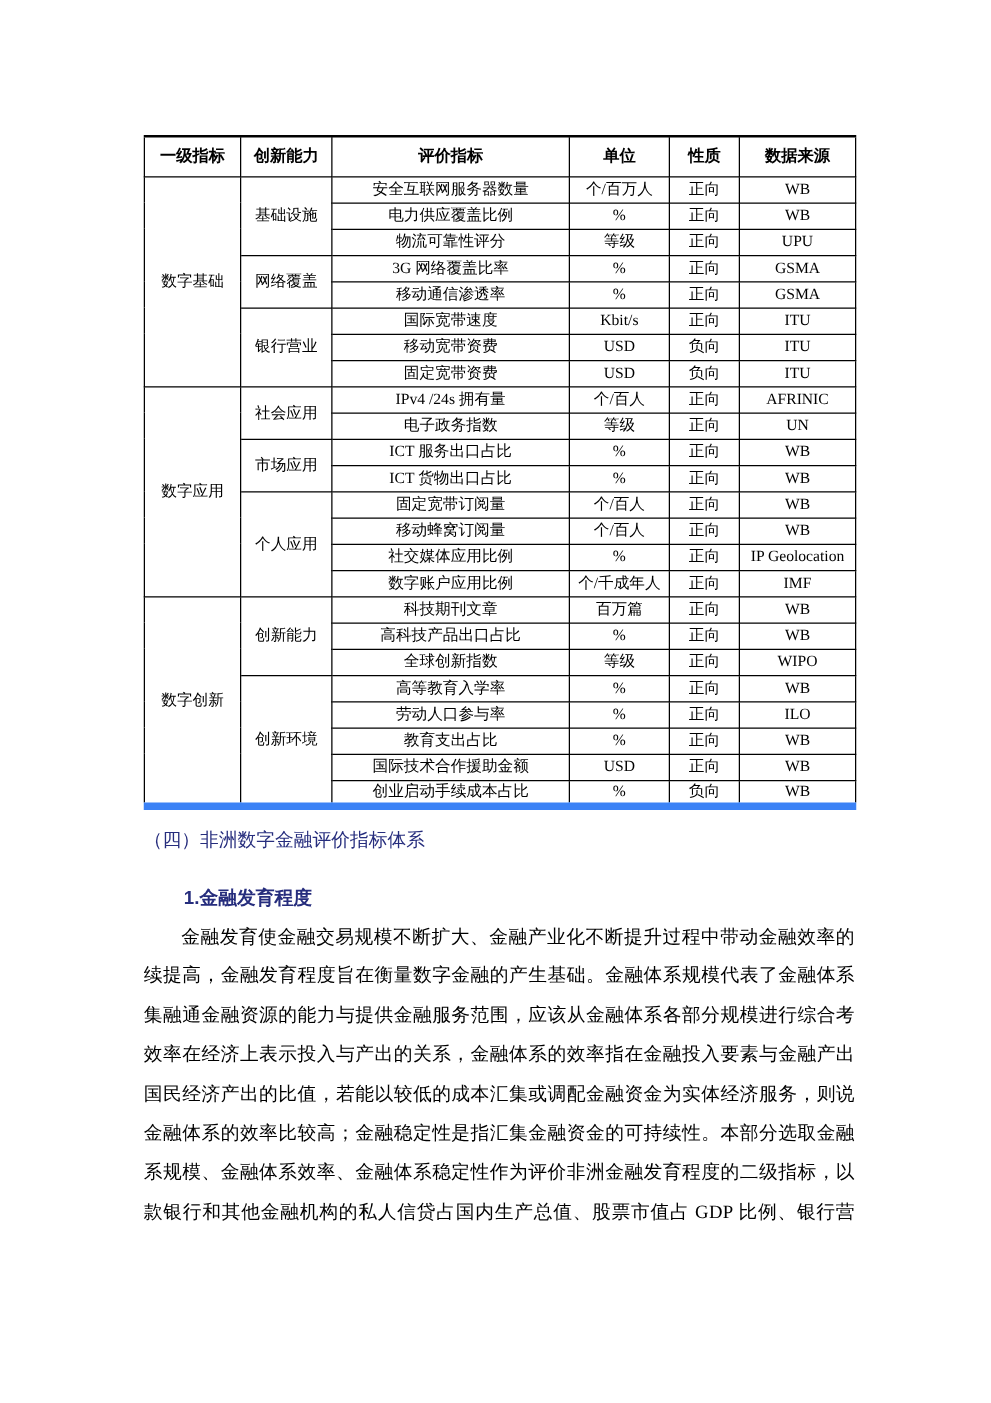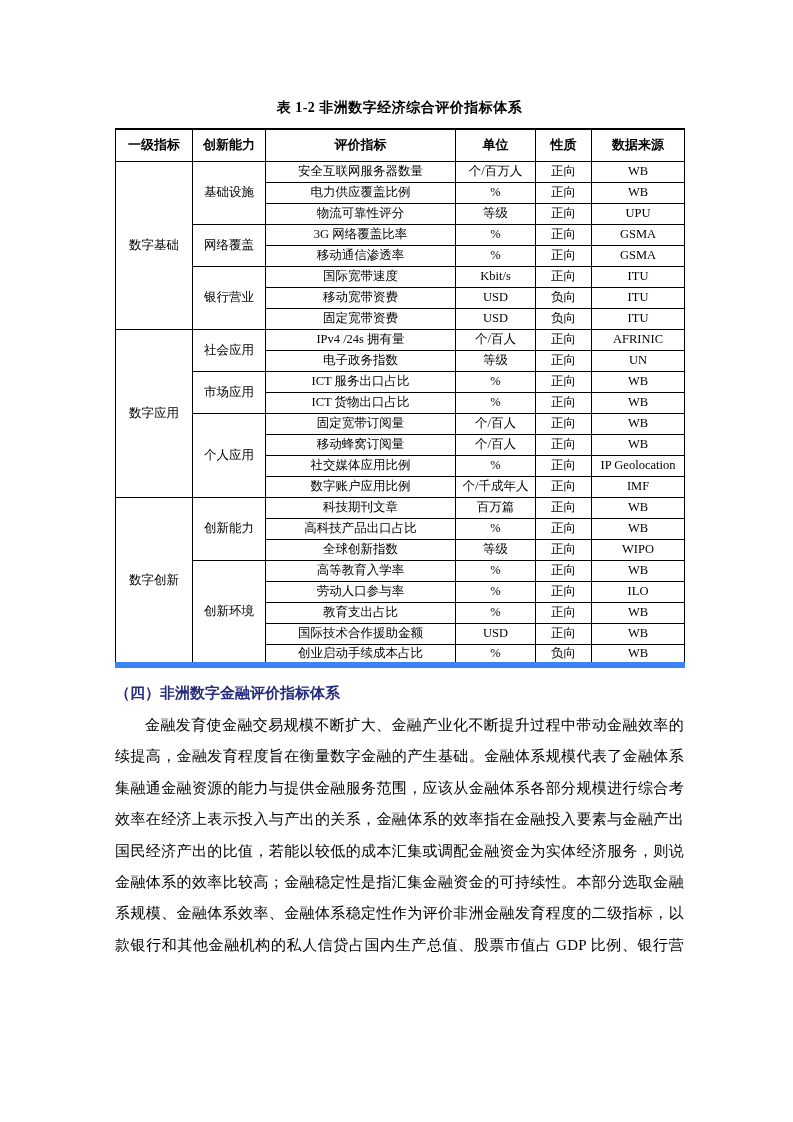"表 1-2 非洲数字经济综合评价指标体系" div.table-title { html: <div>表 1-2 非洲数字经济综合评价指标体系</div> -> none }
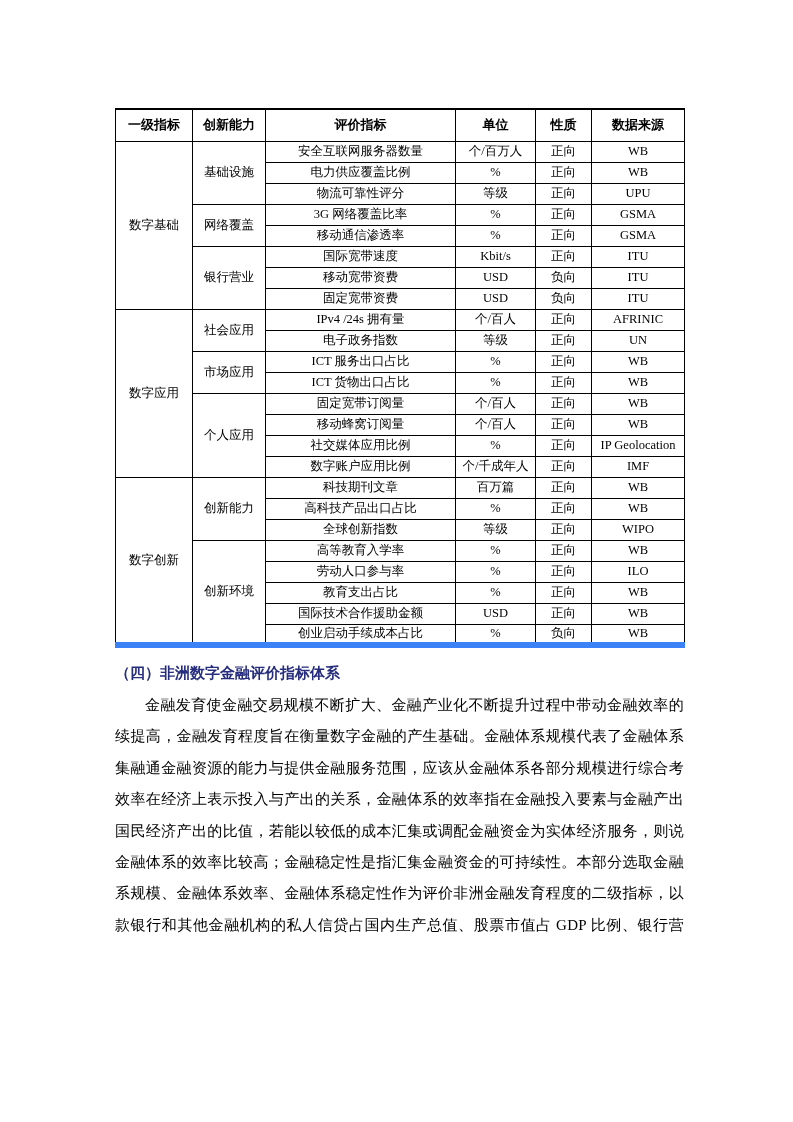"（四）非洲数字金融评价指标体系" .section-heading { font-weight: bold -> normal }
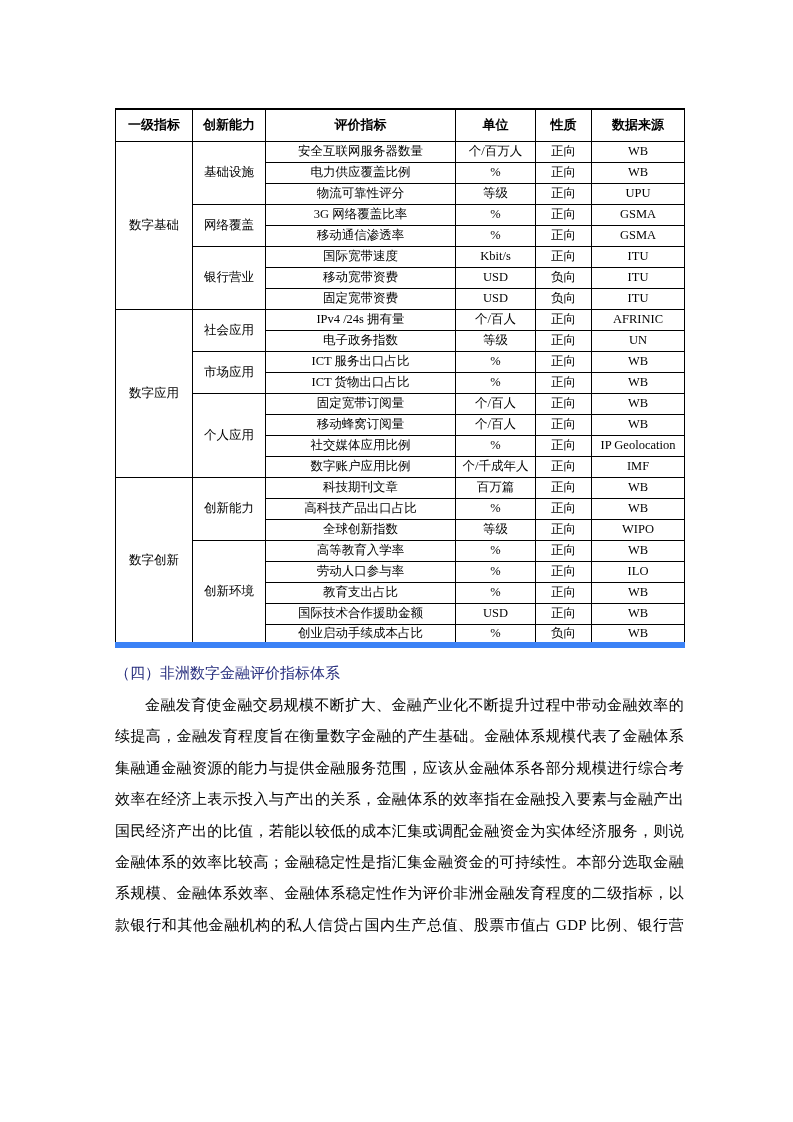"1.金融发育程度" div.sub-heading { html: none -> <div>1.金融发育程度</div> }
